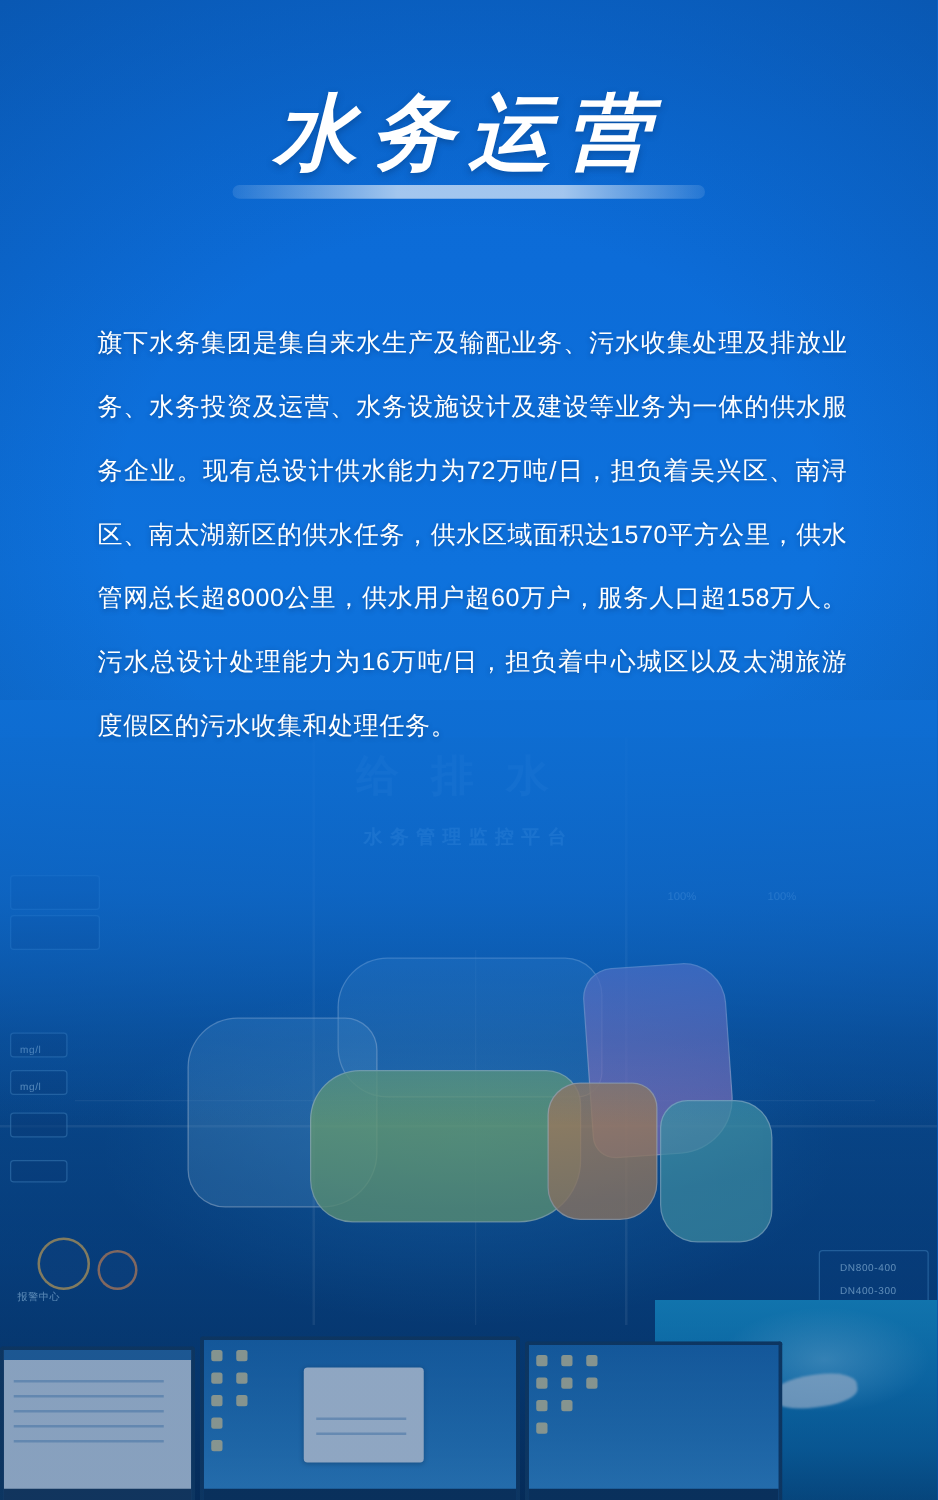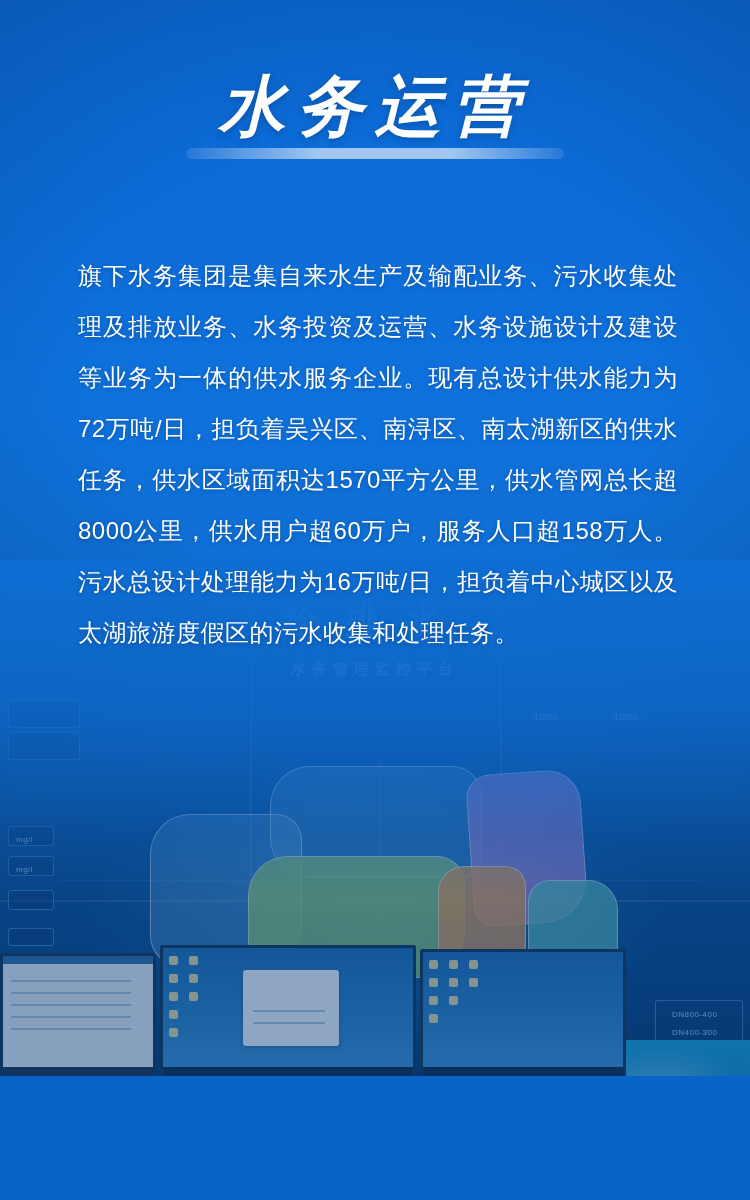"水务运营" .page { height: 1076px -> 1200px }
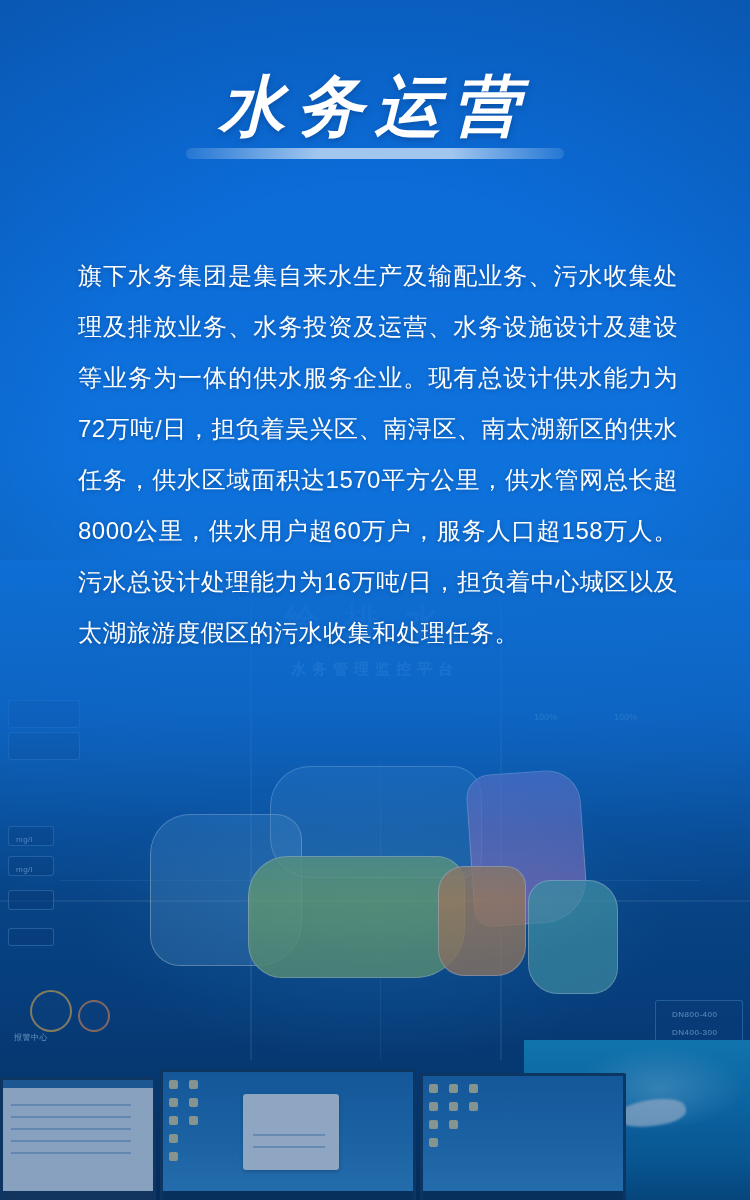"旗下水务集团是集自来水生产及输配业务、污水收集处理及排放业务、水务投资及运营、水" .body-text { font-size: 24px -> 20px }
